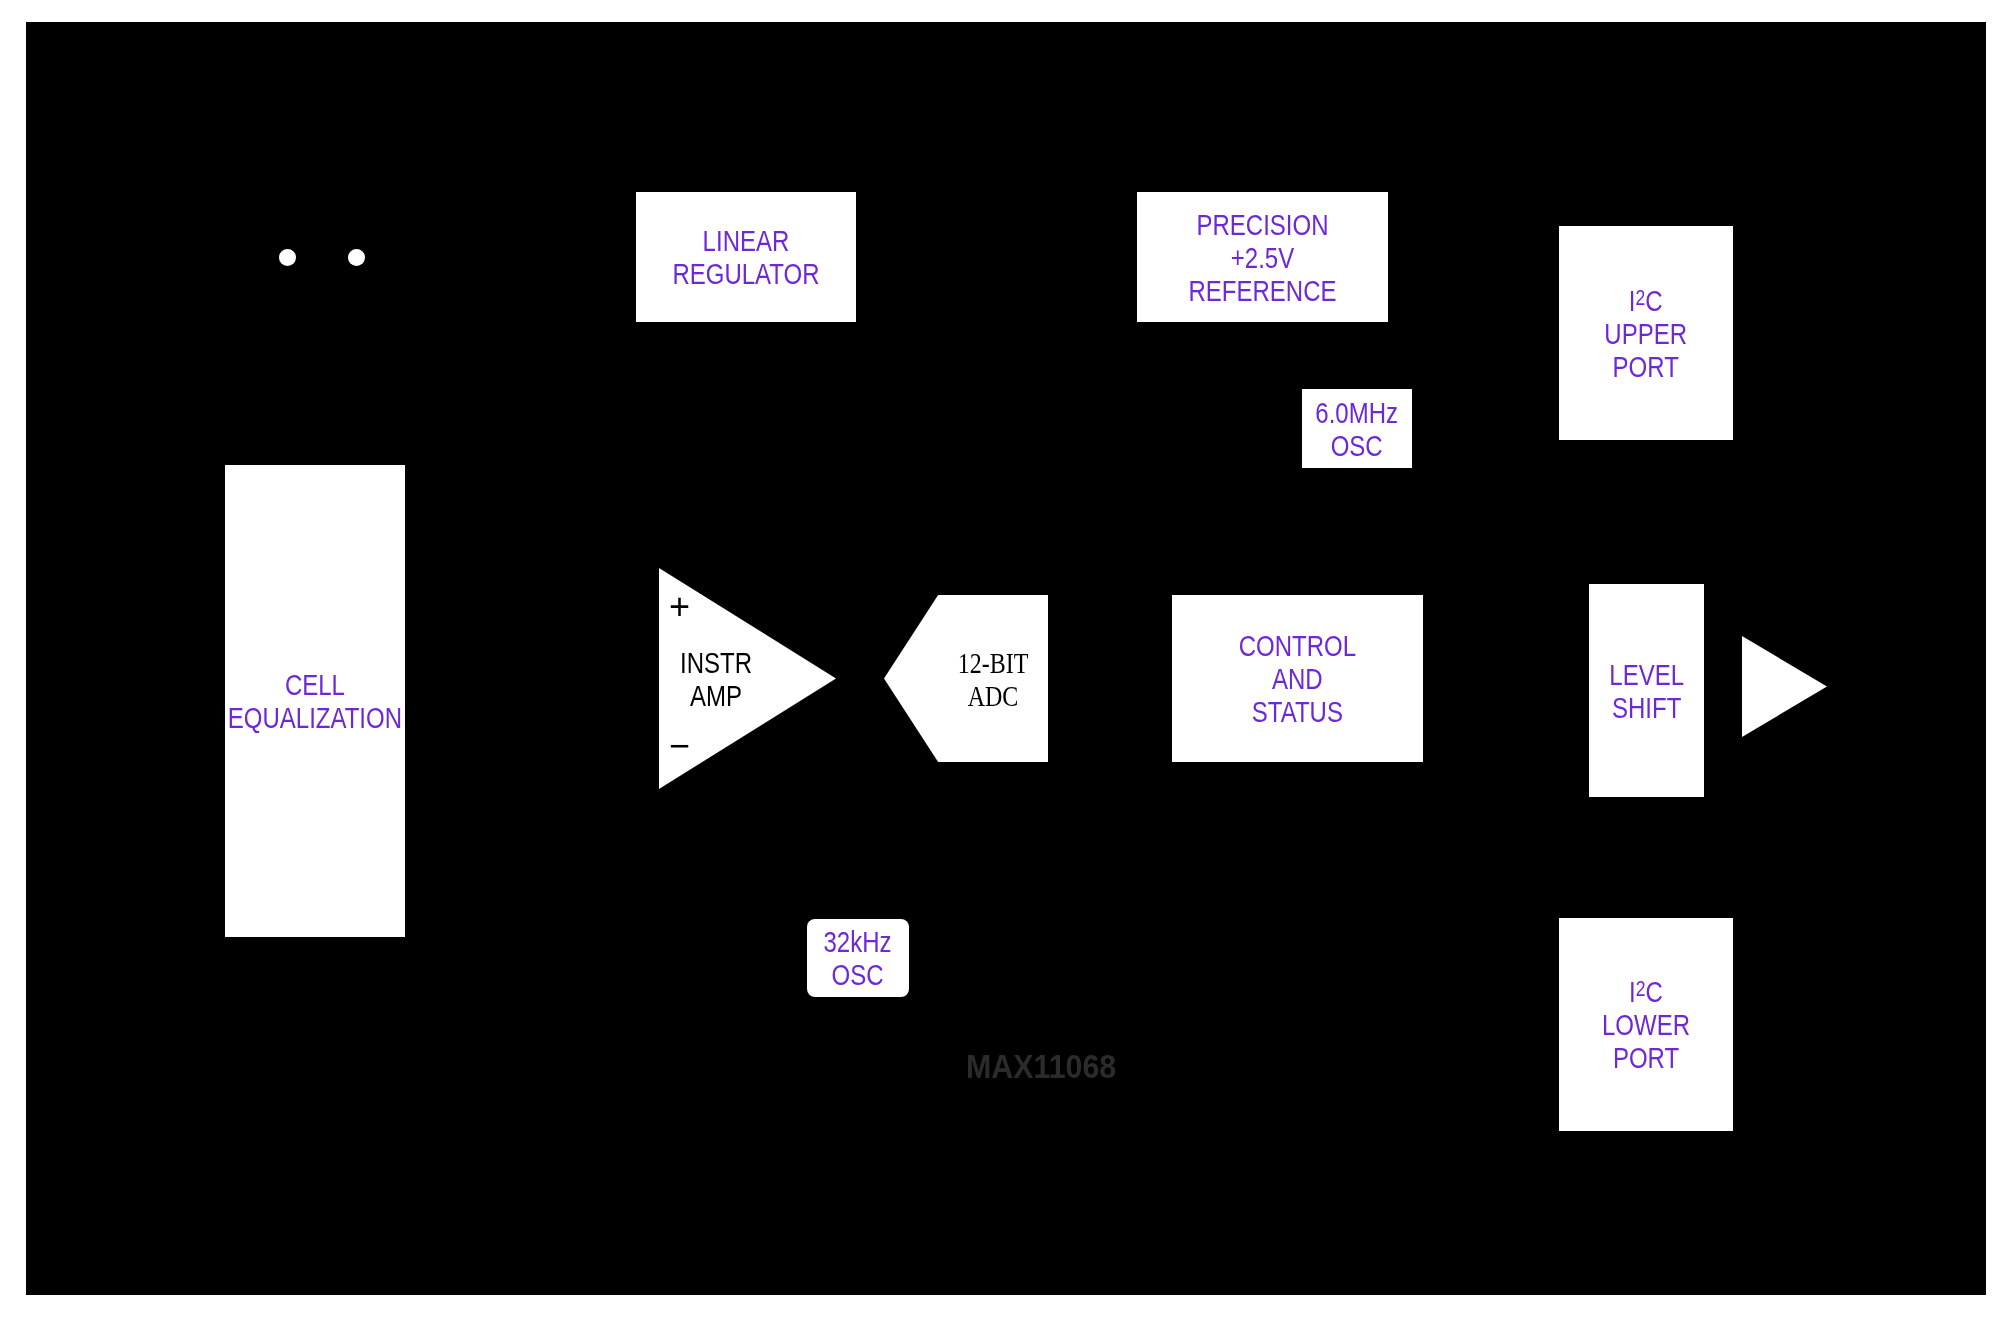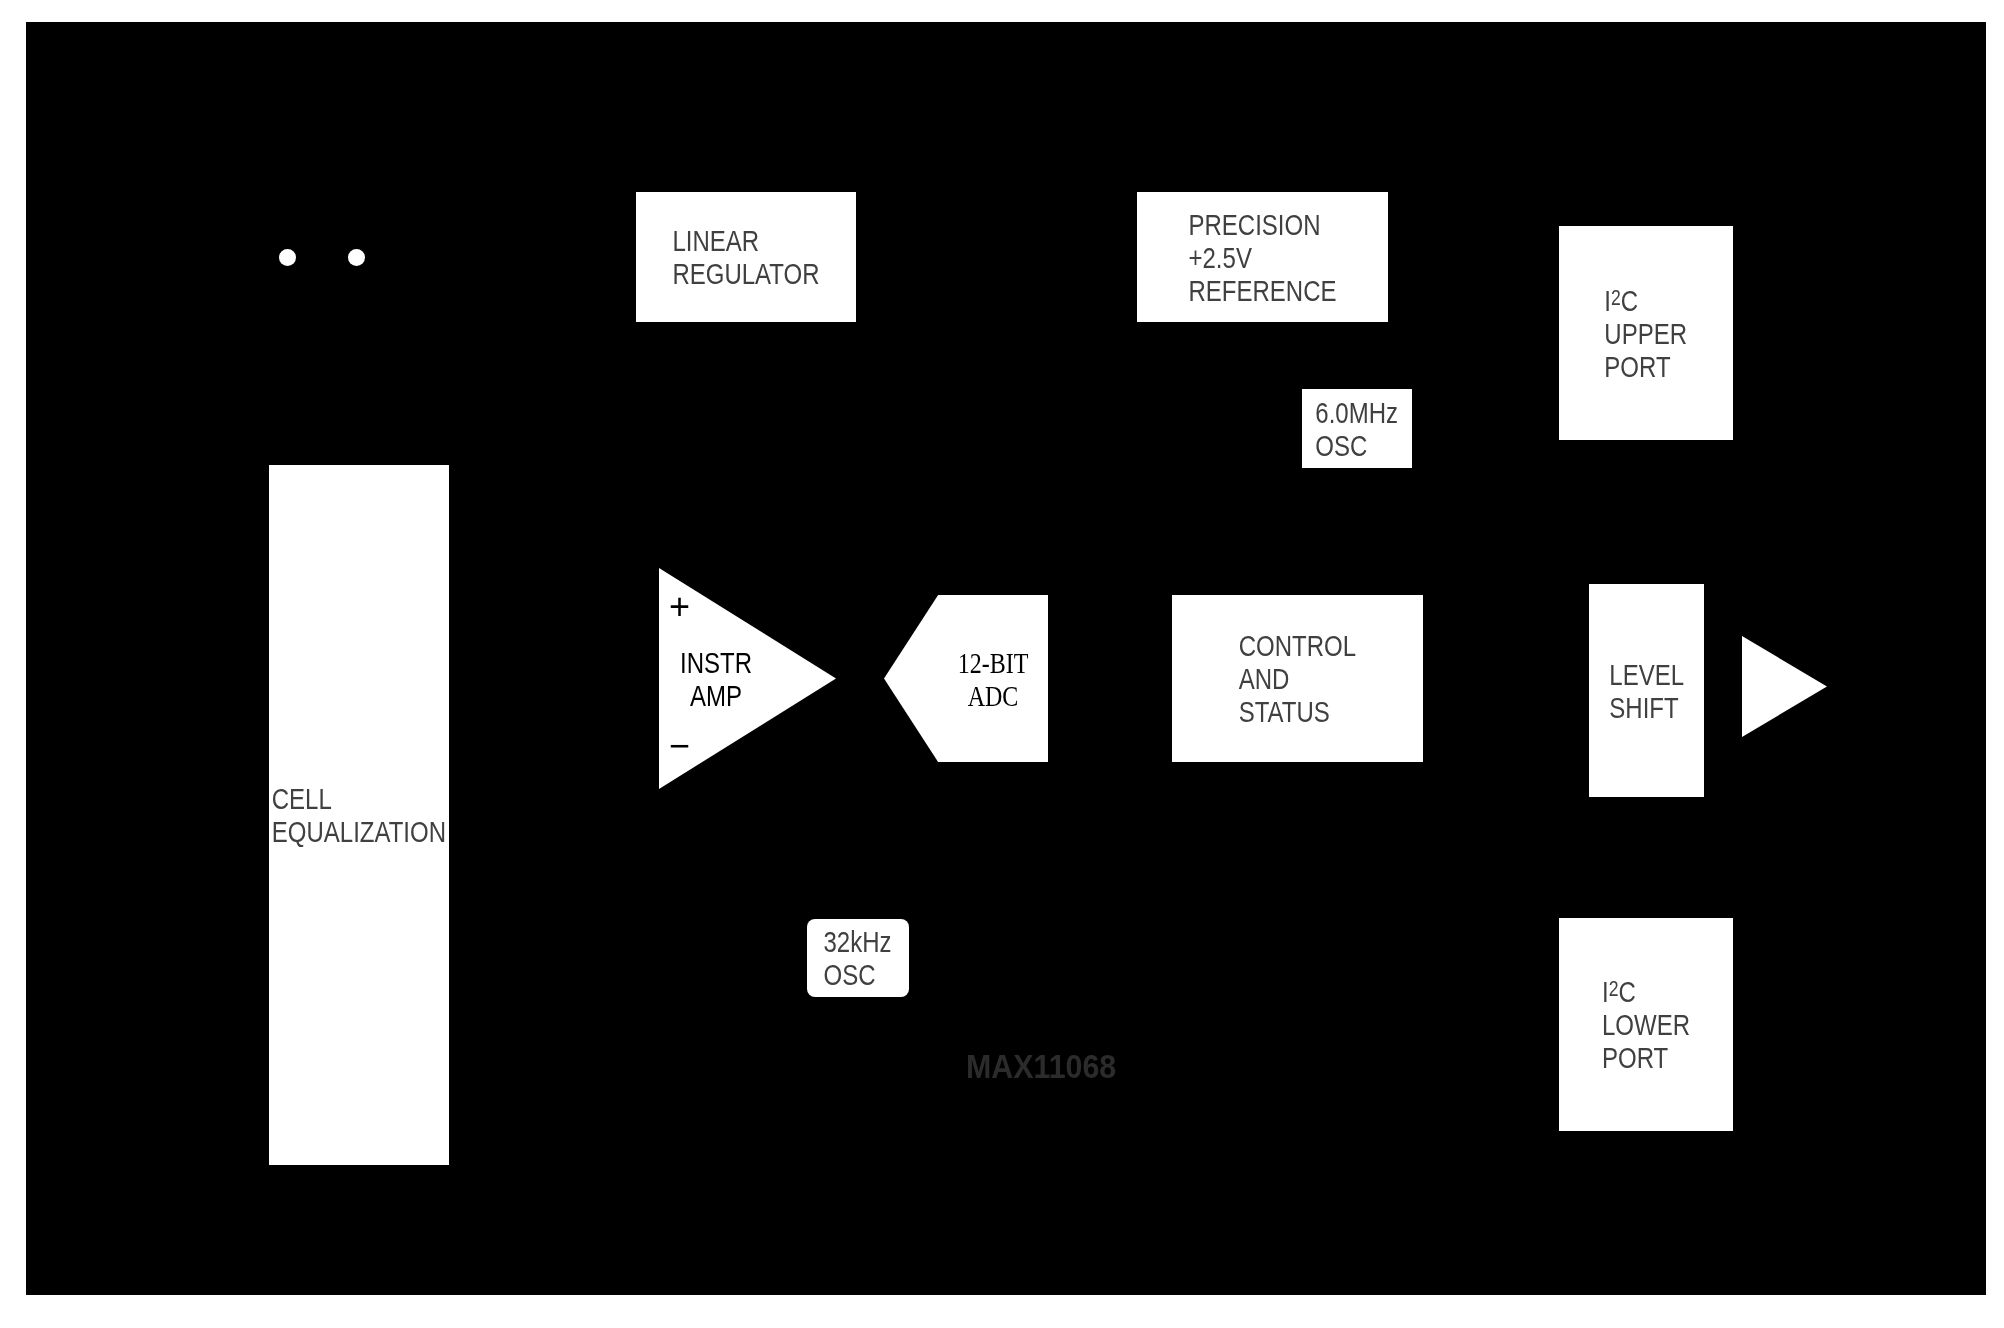"LINEAR" .block { color: #404040 -> #6d28d9; text-align: none -> center }
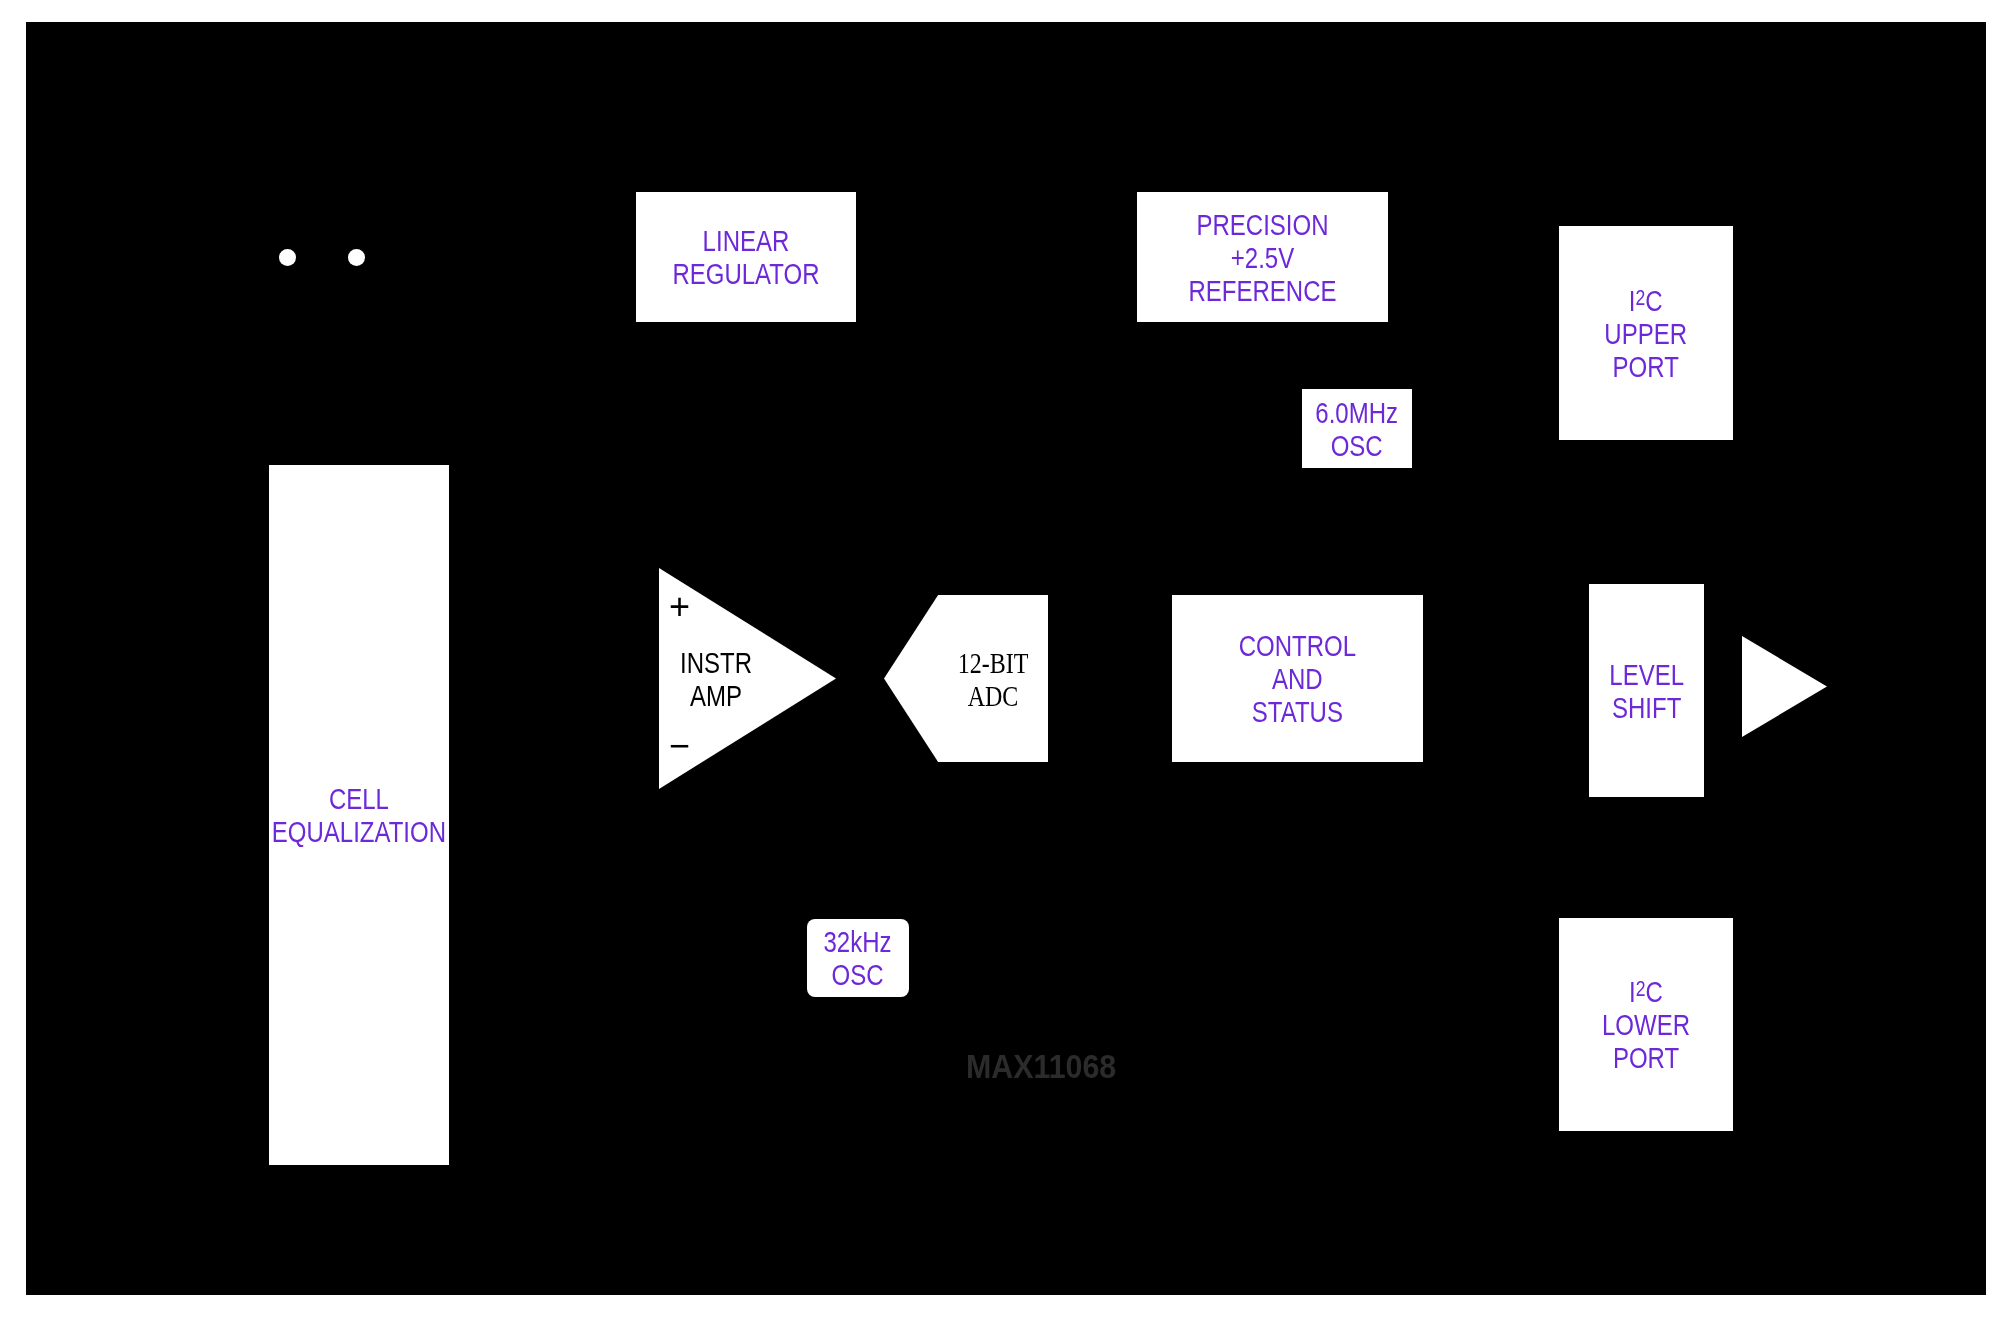"CELL" #cell-equalization { height: 700px -> 472px; margin-left: 44px -> none }
